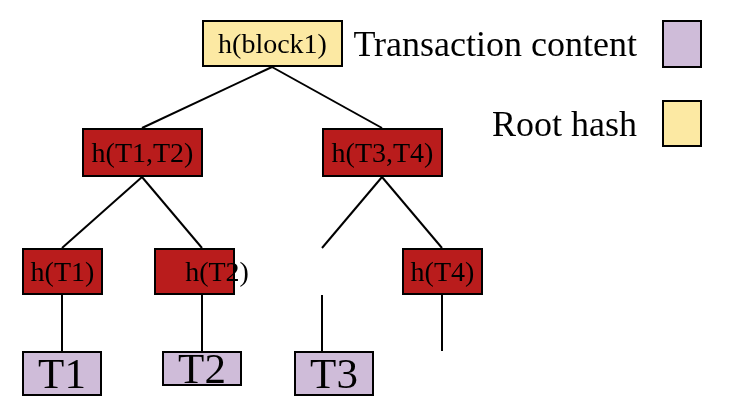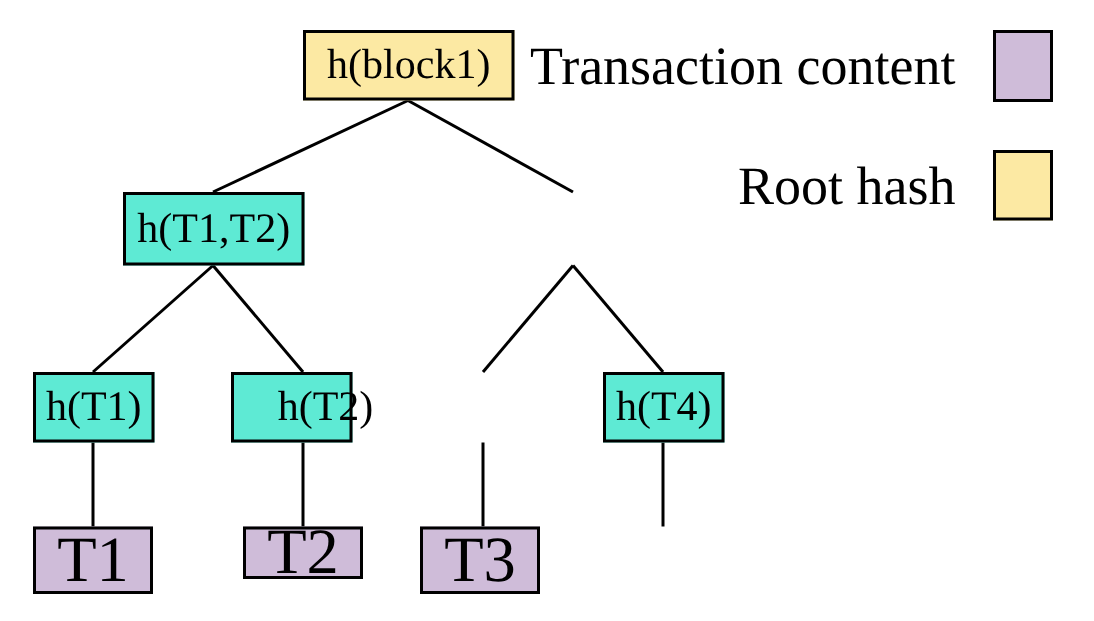"h(T1,T2)" .node { background: #5eead4 -> #b91c1c }
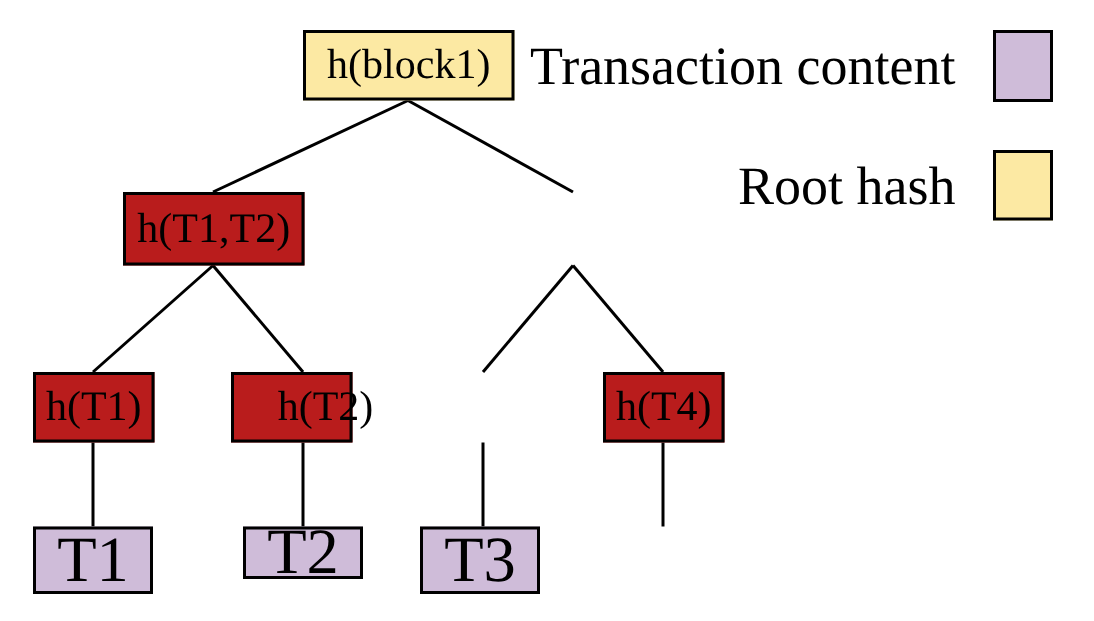"h(T3,T4)" div.node { html: none -> <div>h(T3,T4)</div> }
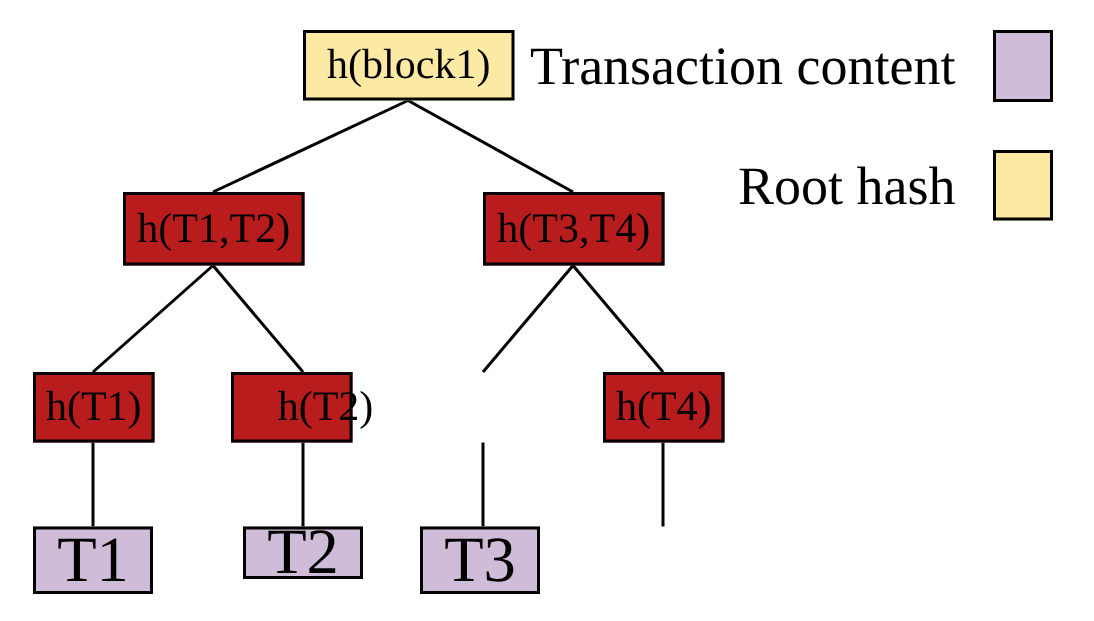"T3" .n-t3 { left: 280px -> 294px }
